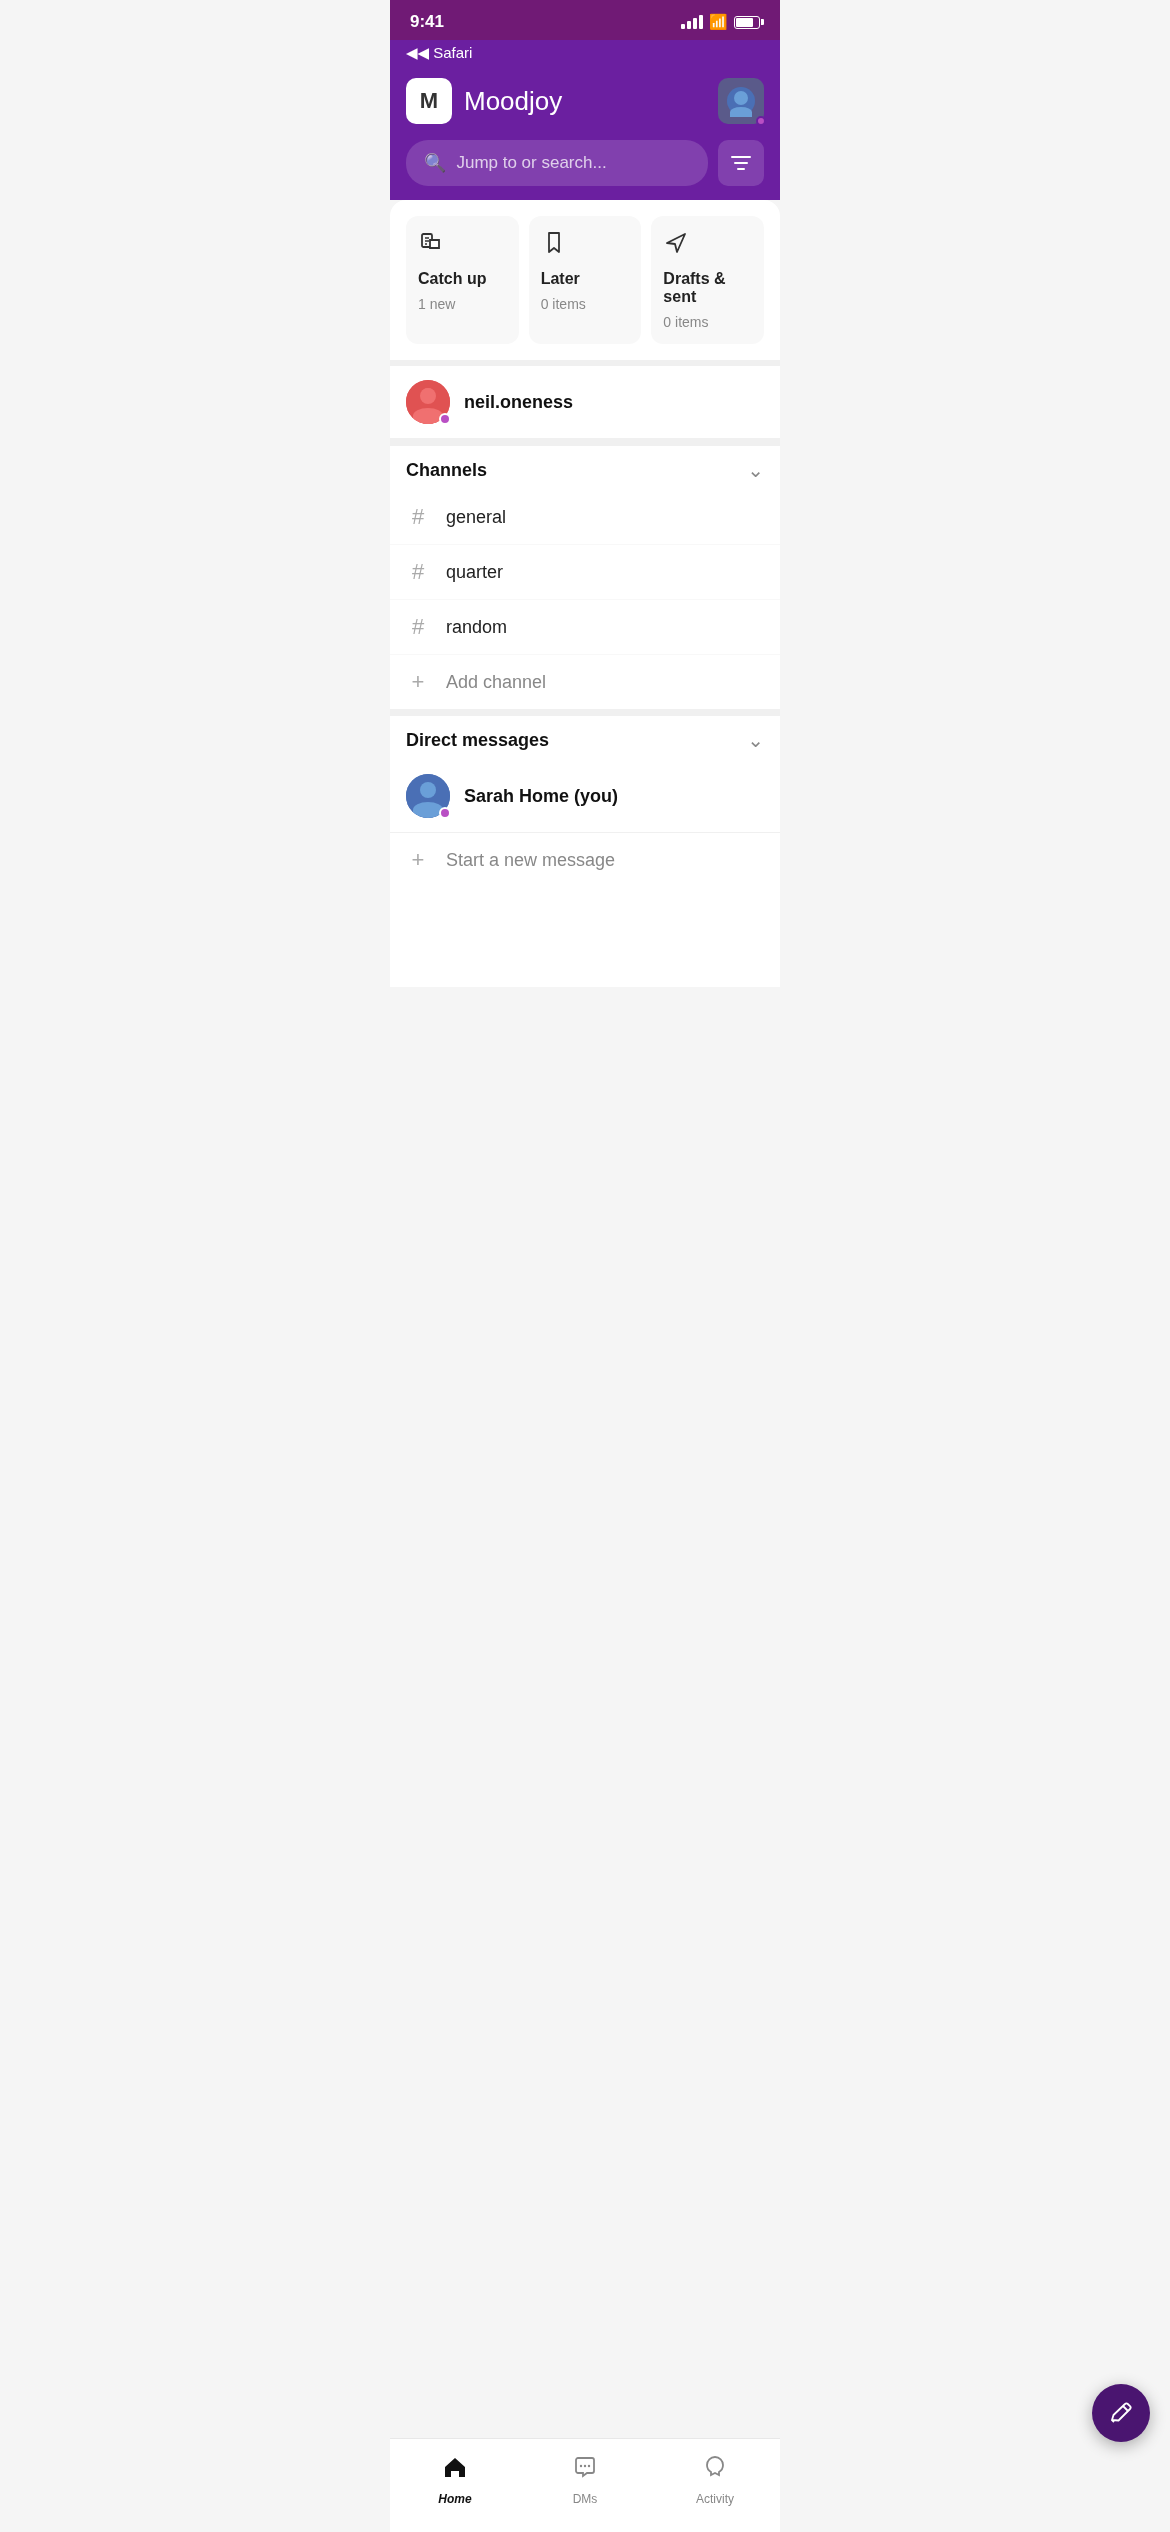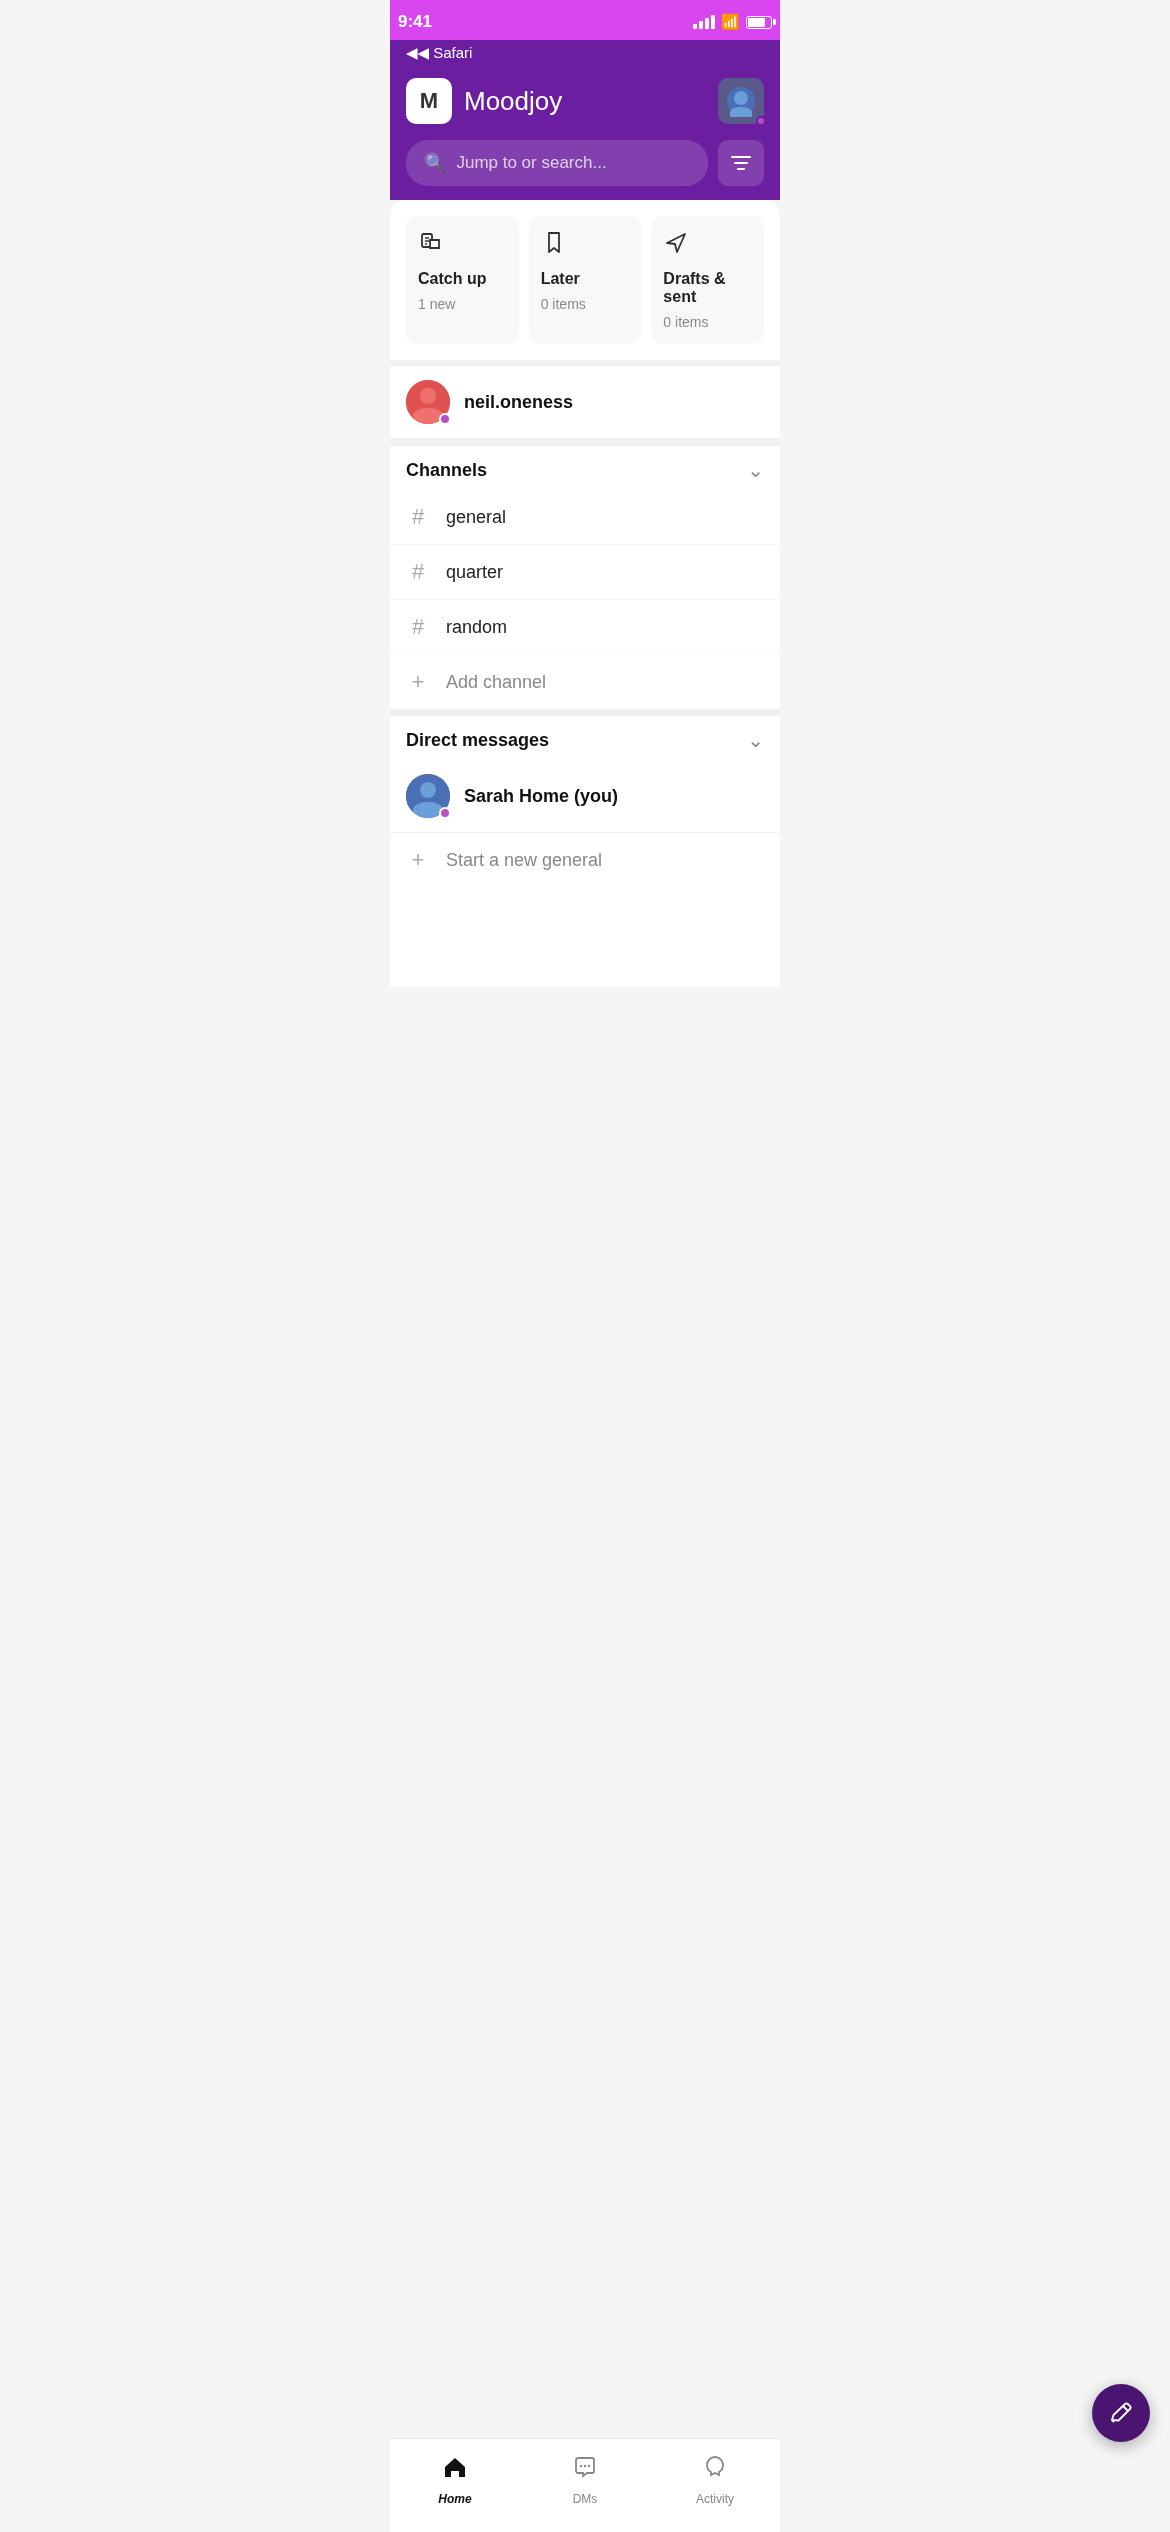"9:41" .status-bar { background: #d946ef -> #701a75; padding: 12px 8px 8px -> 12px 20px 8px }
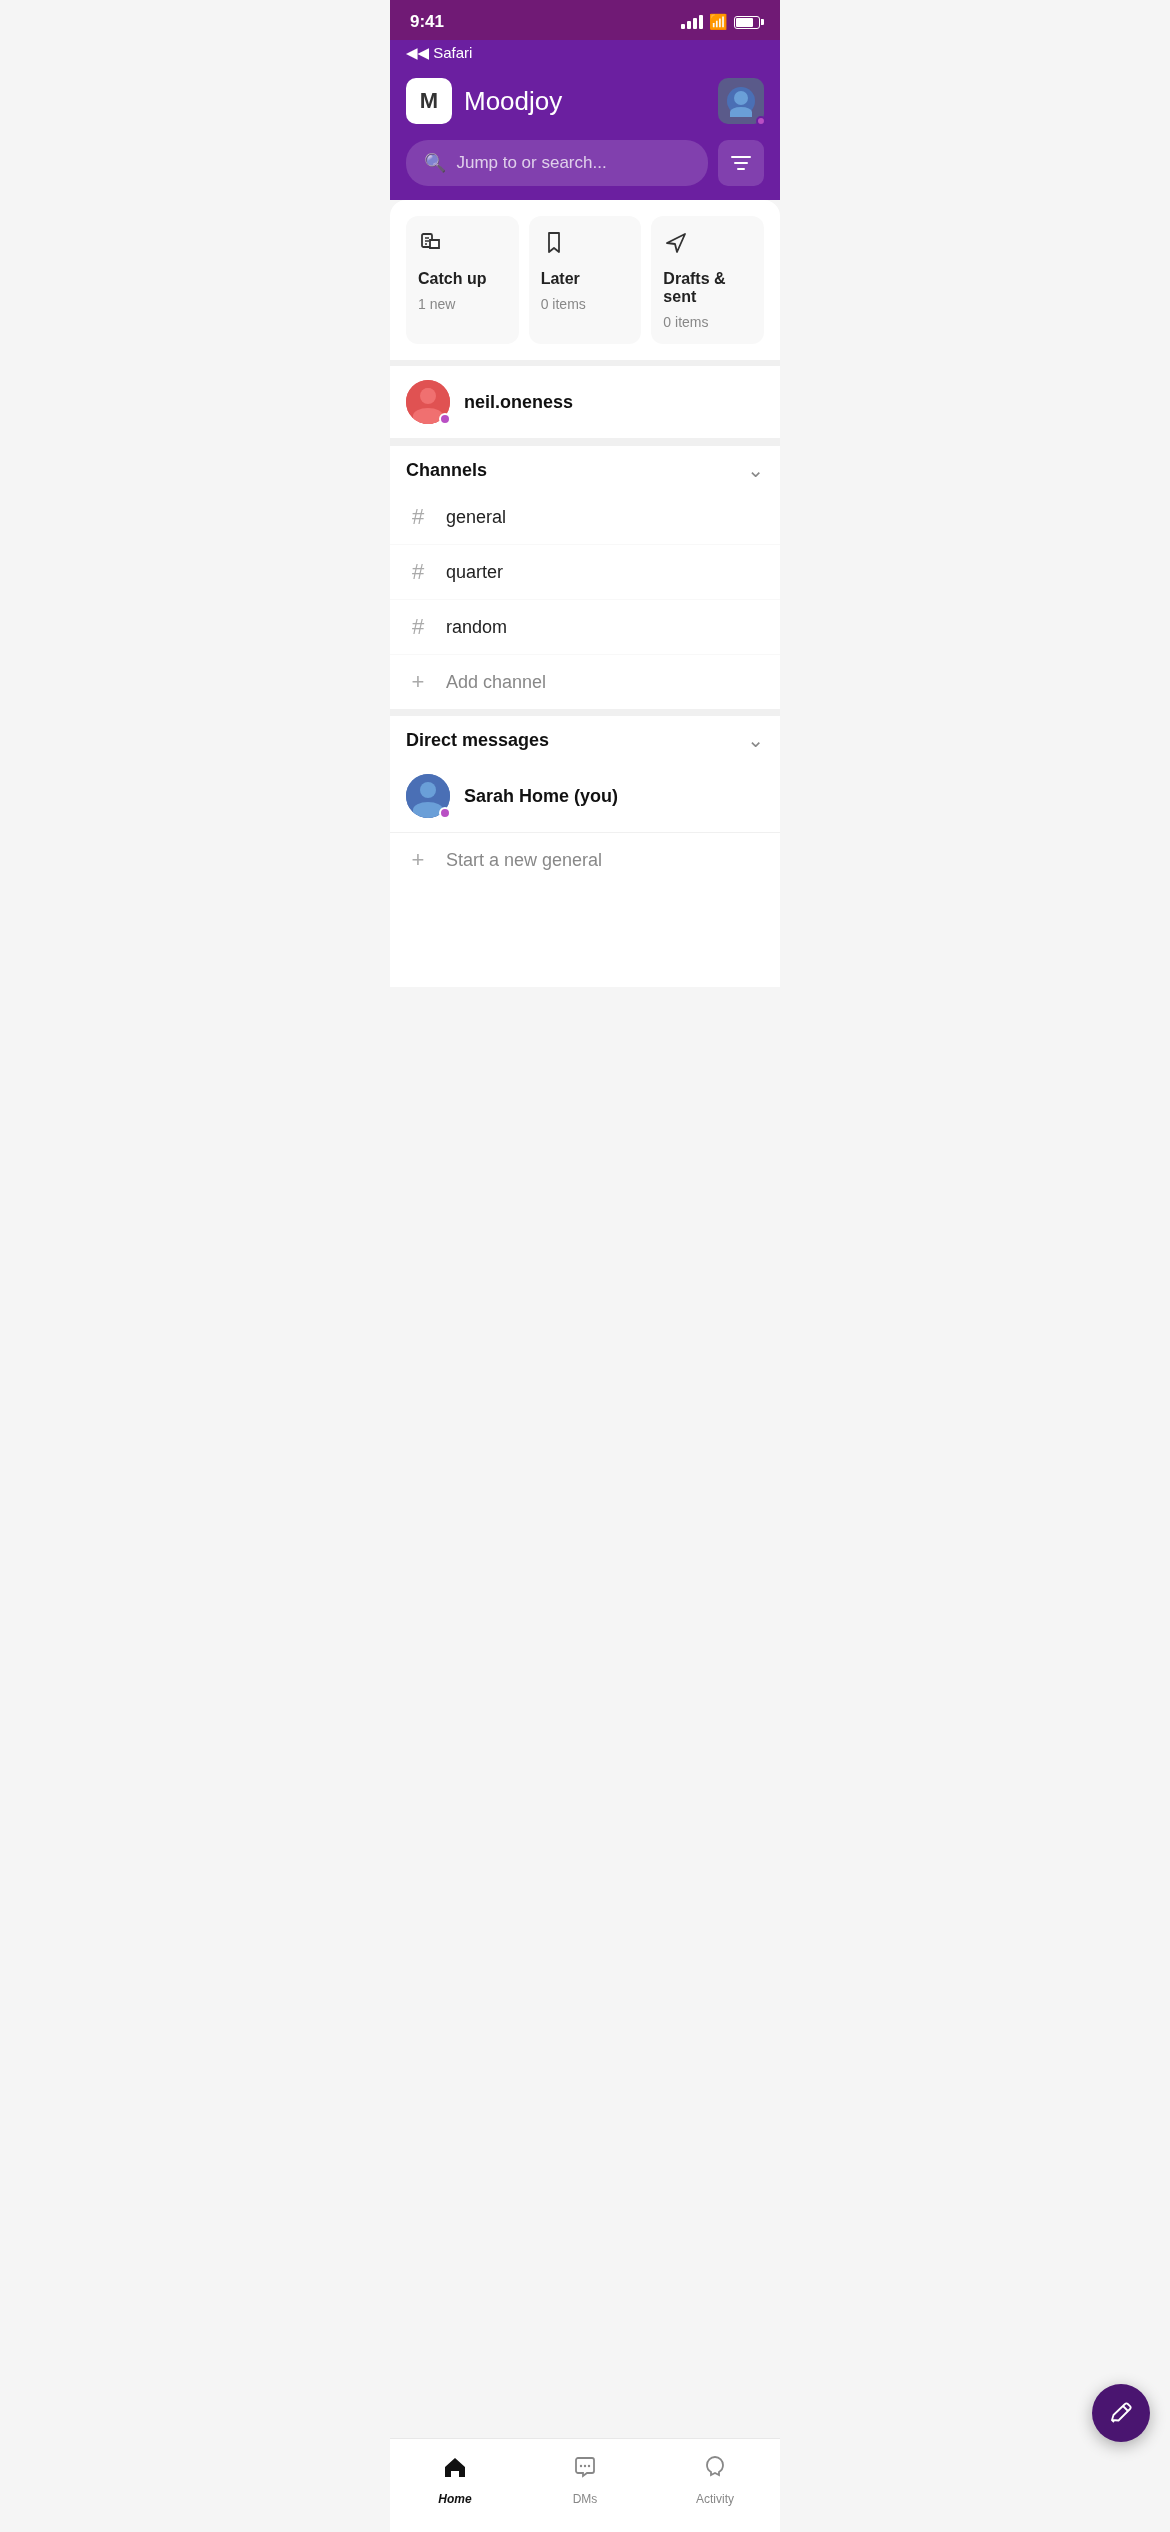"Start a new general" span.add-label { text: general -> message }
